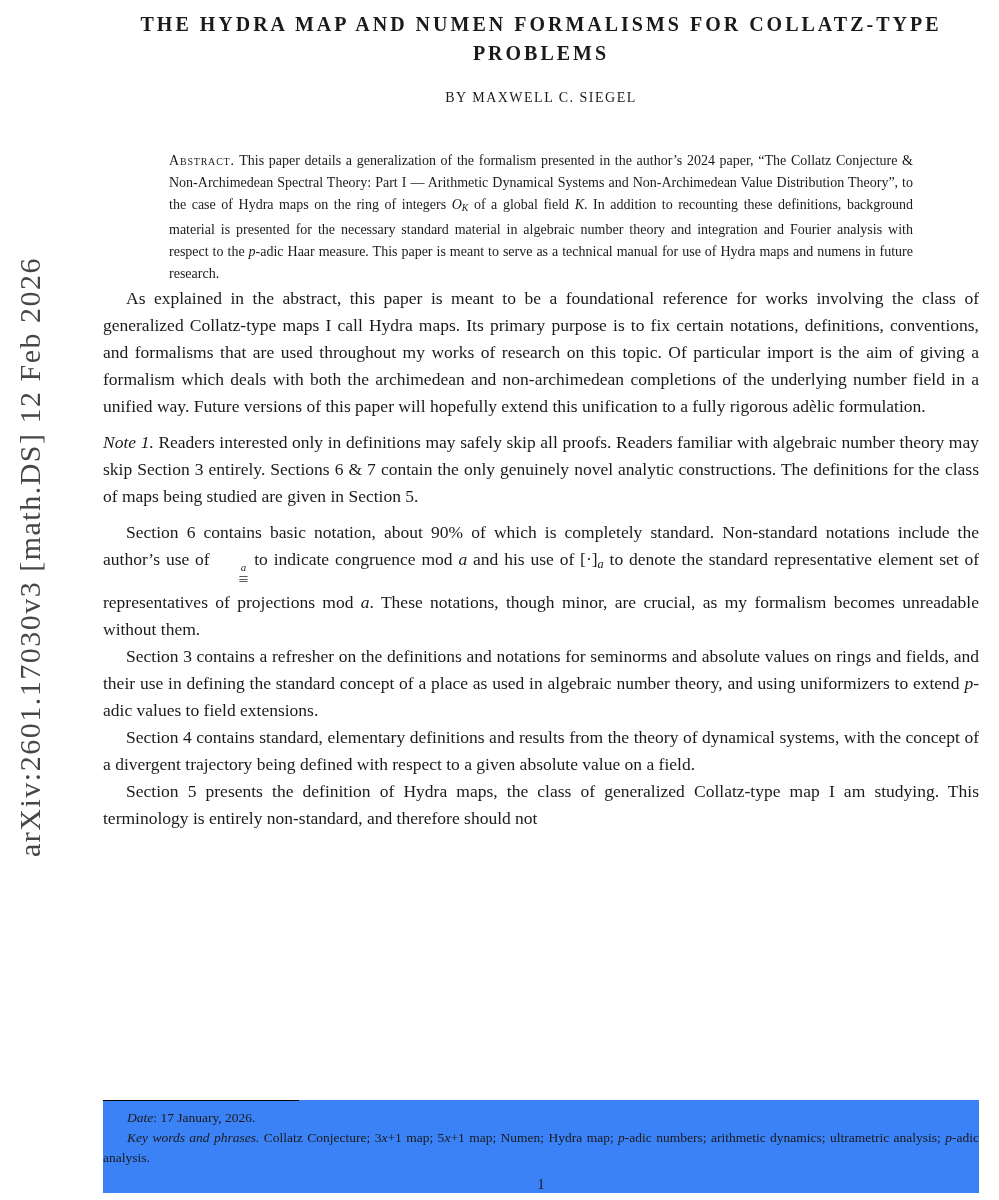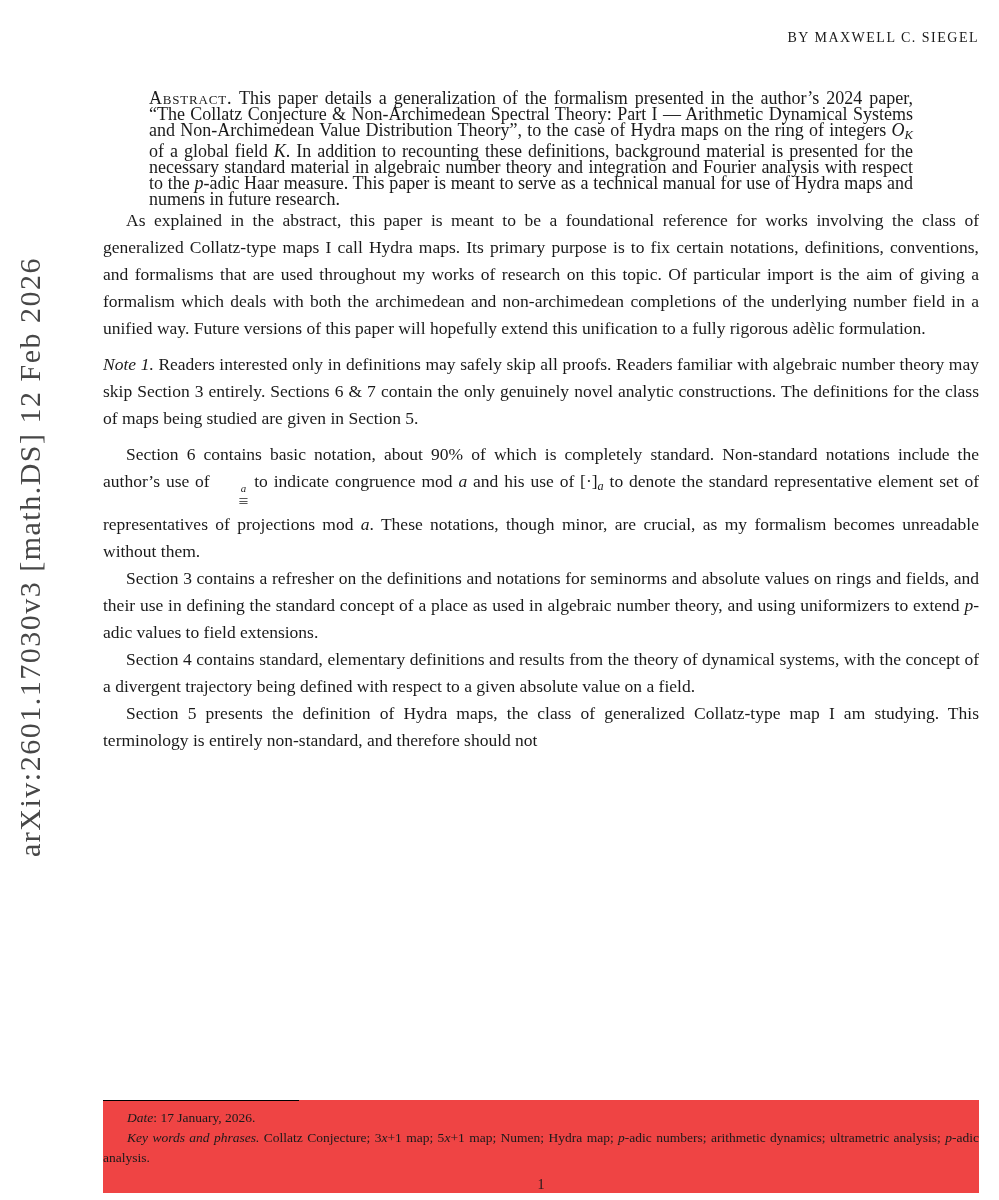"THE HYDRA MAP AND NUMEN" h1.title { html: none -> <h1>THE HYDRA MAP AND NUMEN FORMALISMS FOR COLLATZ-TYPE PROBLEMS</h1> }
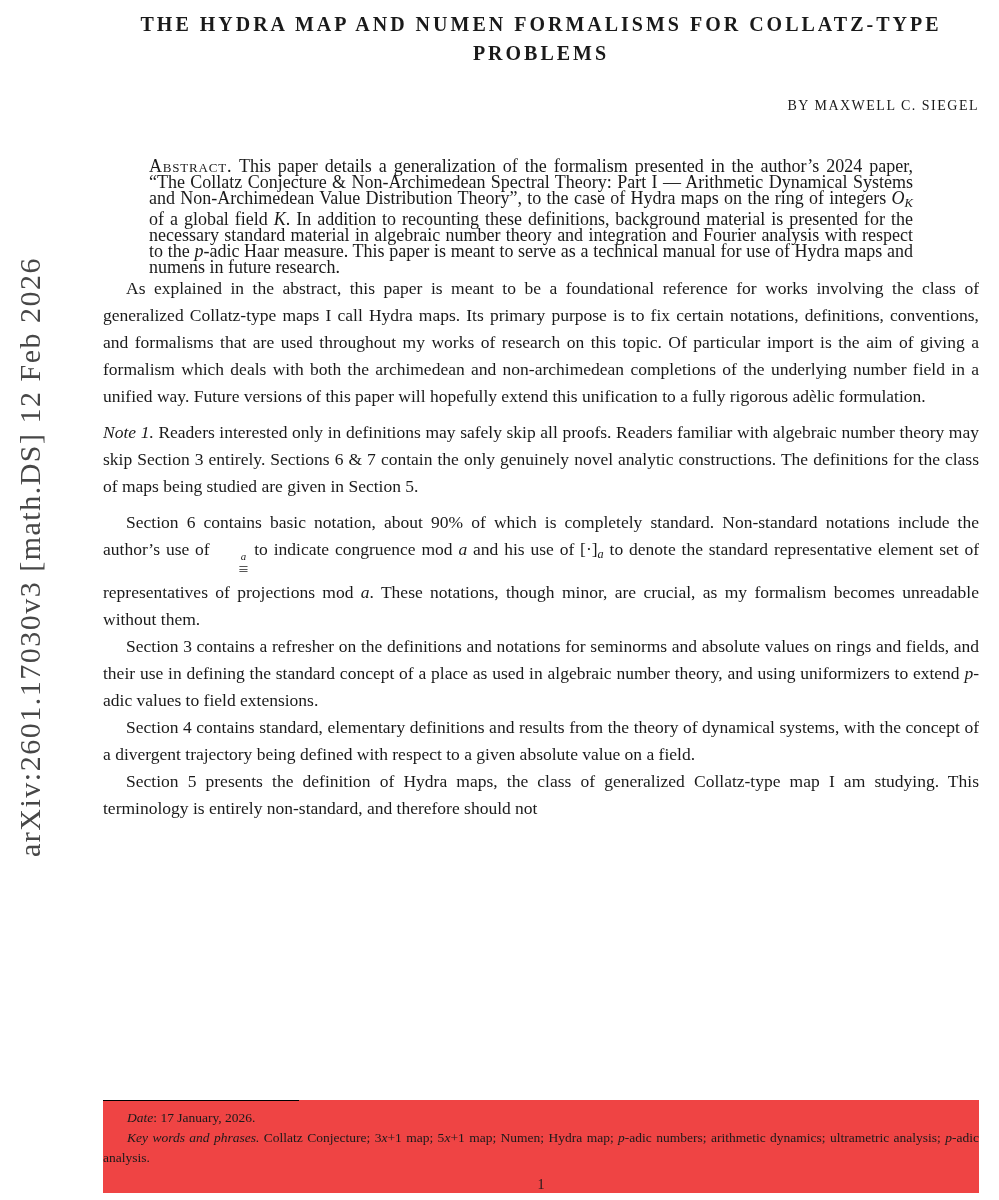"BY MAXWELL C. SIEGEL" .author { margin-top: 30px -> 22px; text-align: right -> center }
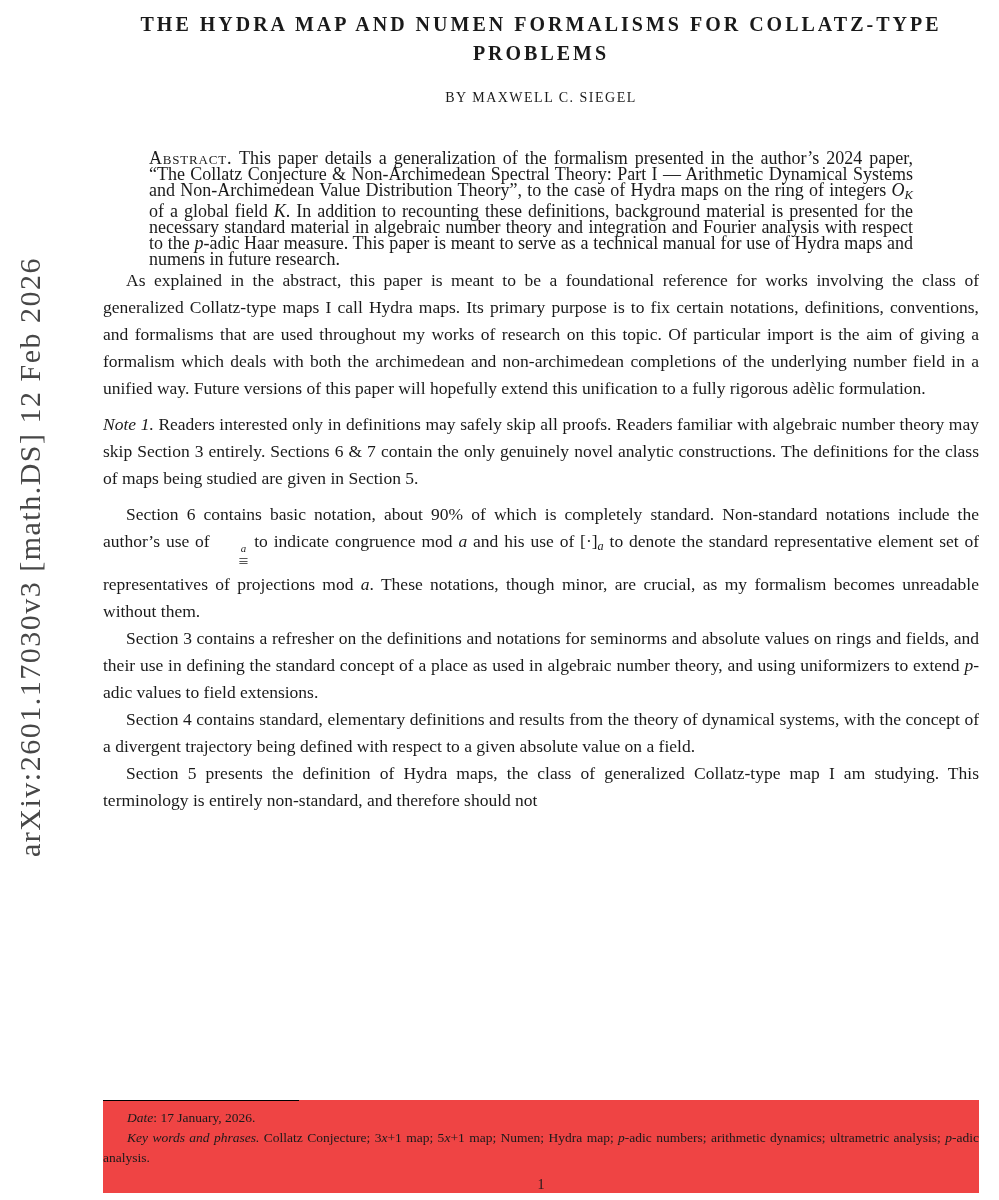"Abstract. This paper details a" .abstract { font-size: 18px -> 14px; line-height: 16px -> 22px; margin: 44px 66px 0 46px -> 44px 66px 0 66px }
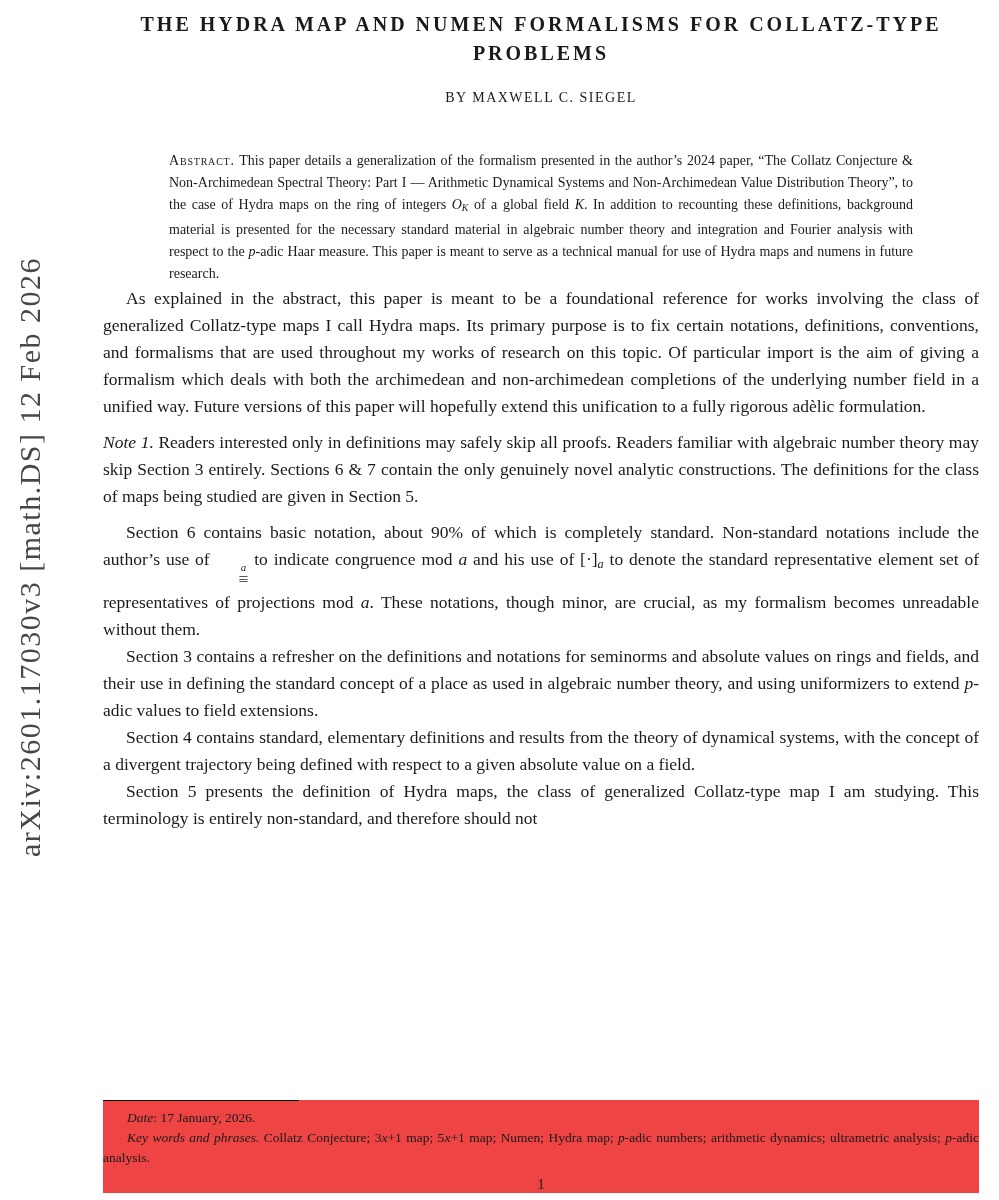"Date: 17 January, 2026." .footnote-area { background: #ef4444 -> #3b82f6 }
